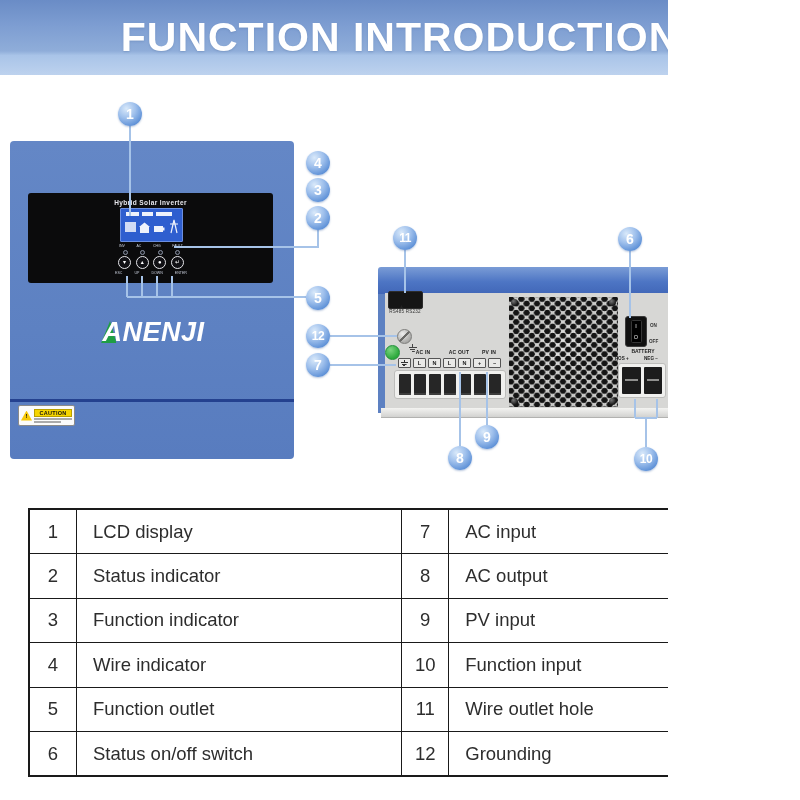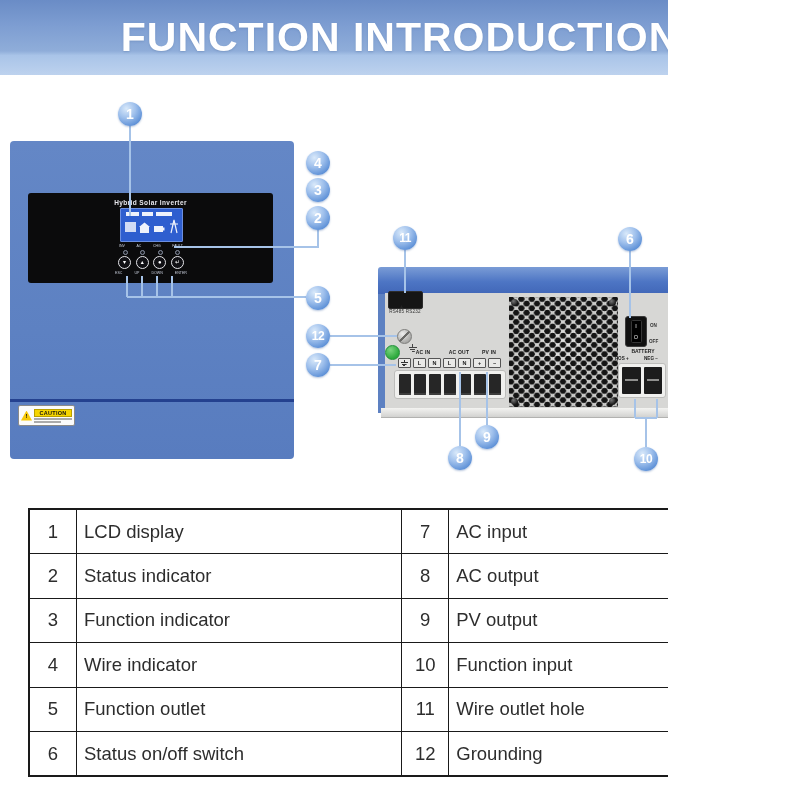"ANENJI" div.brand { html: none -> <div> <span></span><span>ANENJI</span> </div> }
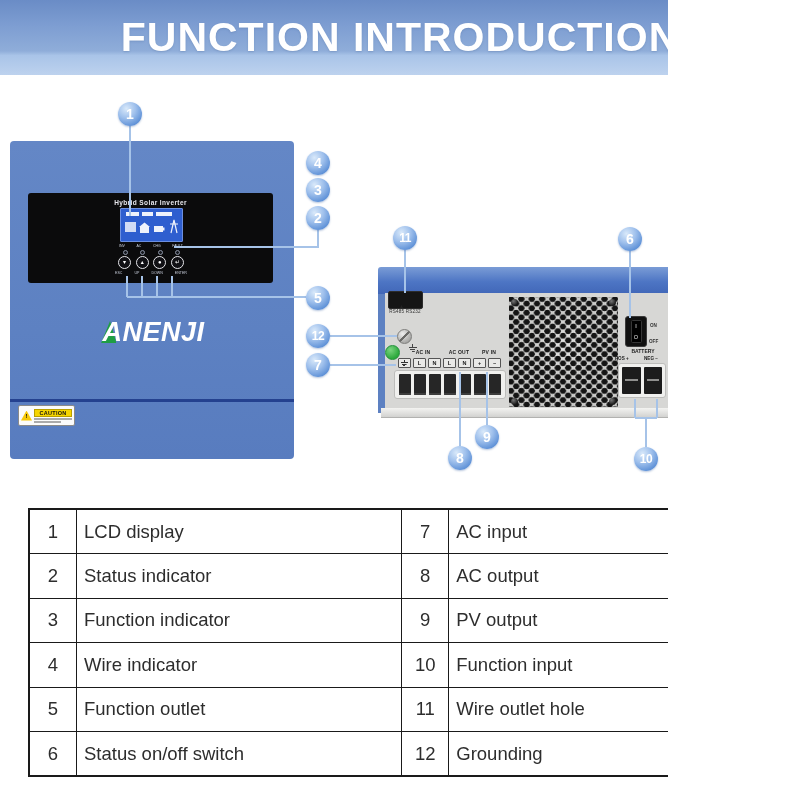"LCD display" .legend td.lab { padding-left: 7px -> 16px }
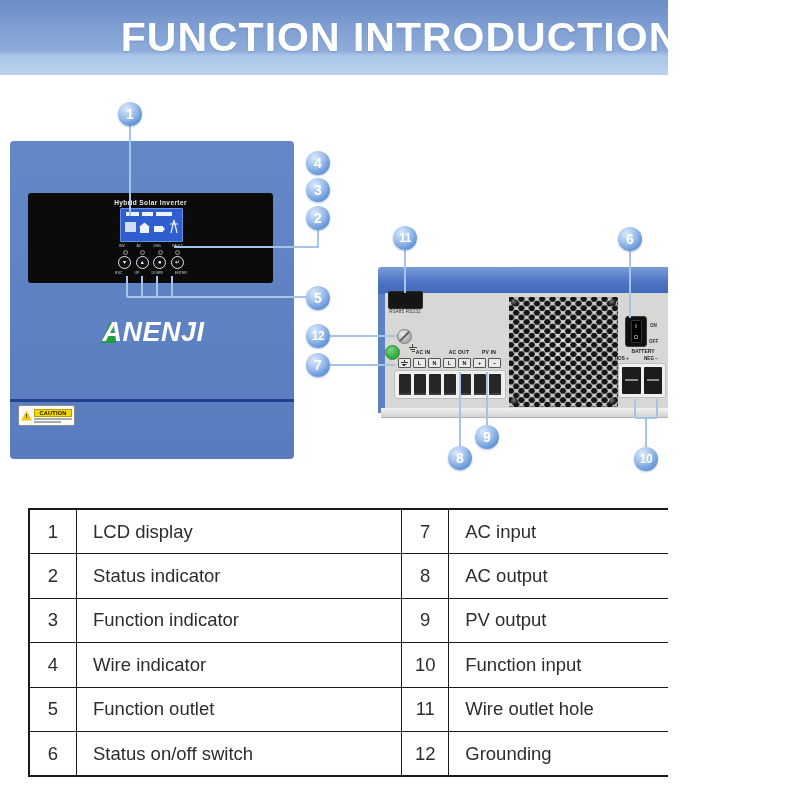"PV output" td.lab { text: output -> input }
